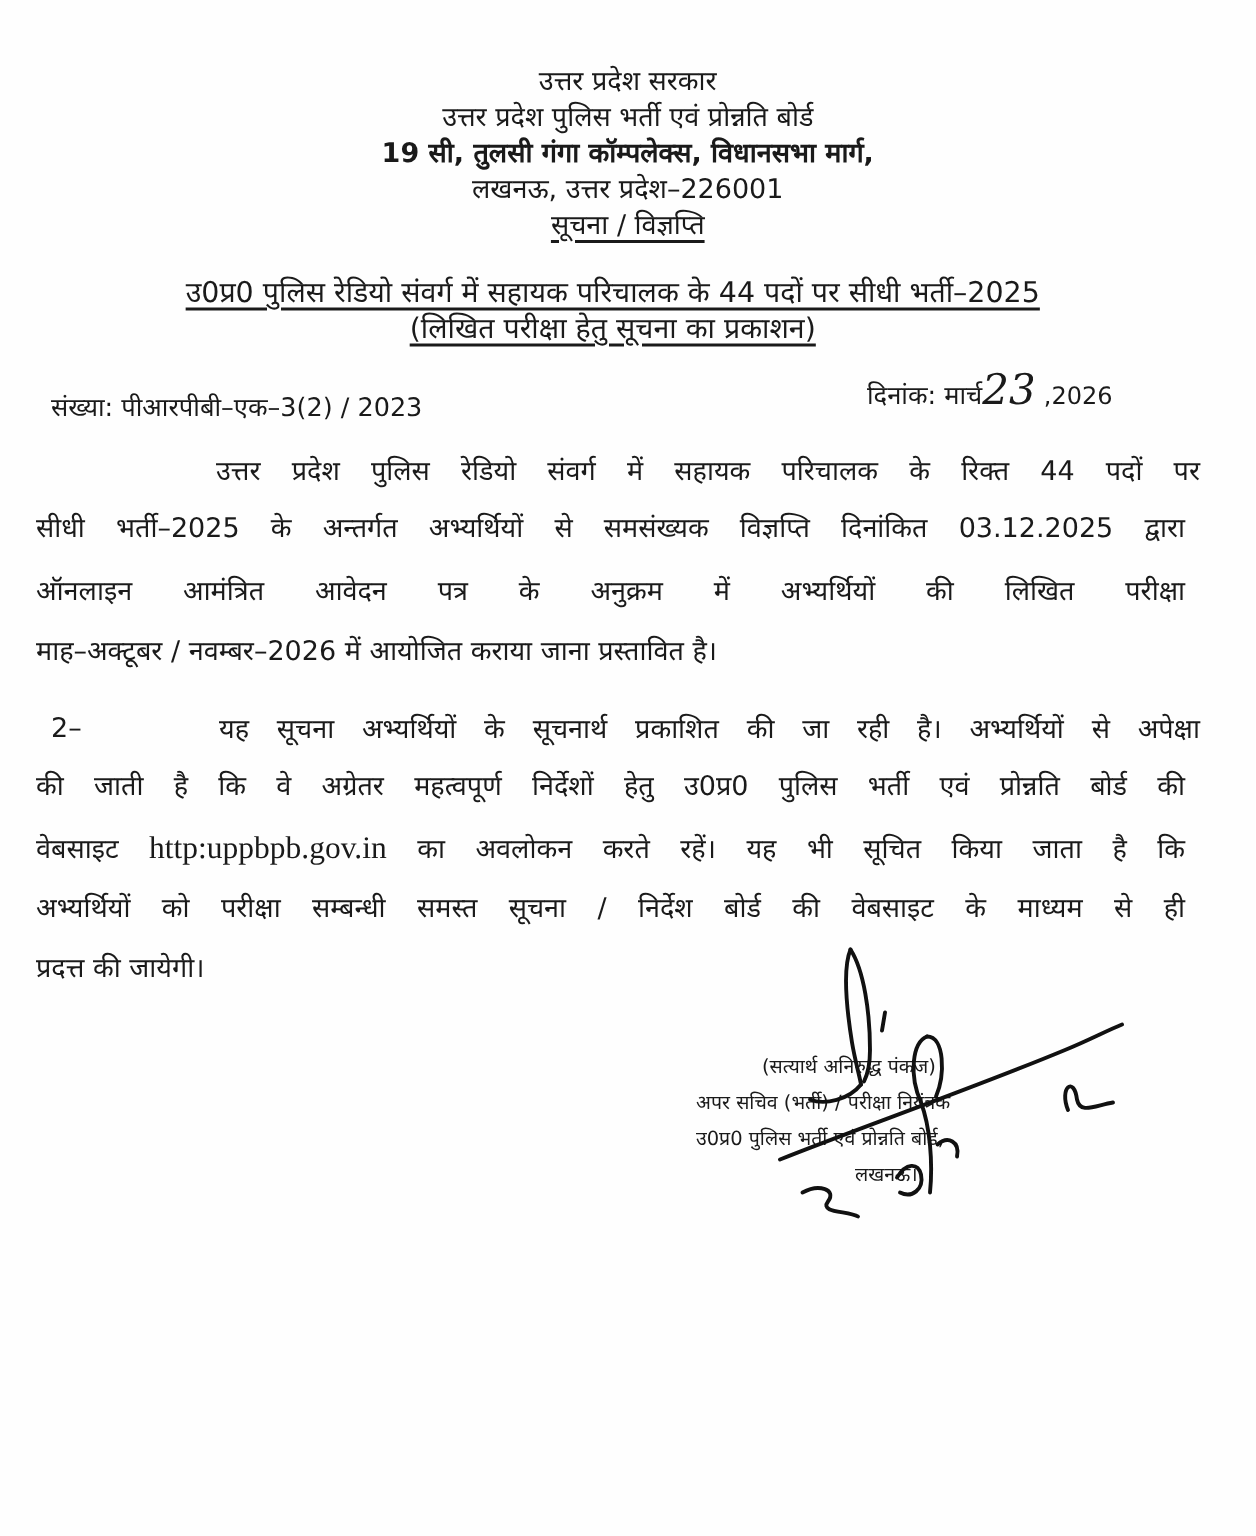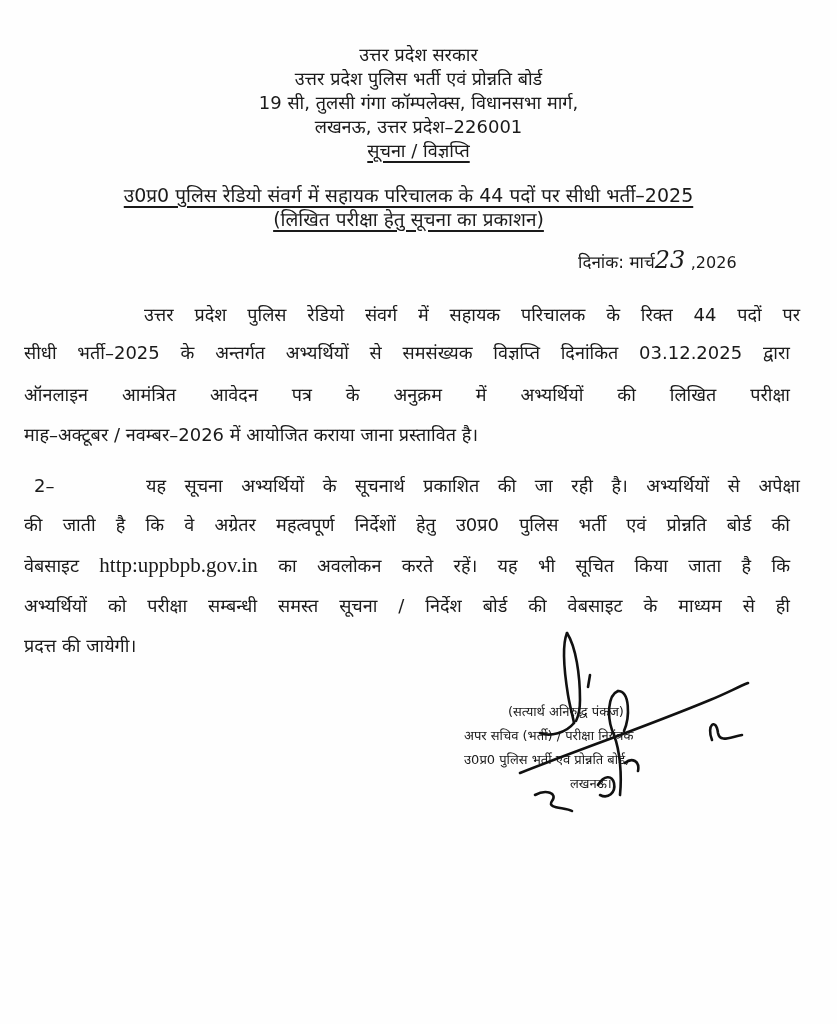"19 सी, तुलसी गंगा कॉम्पलेक्स," div.line { font-weight: none -> bold }
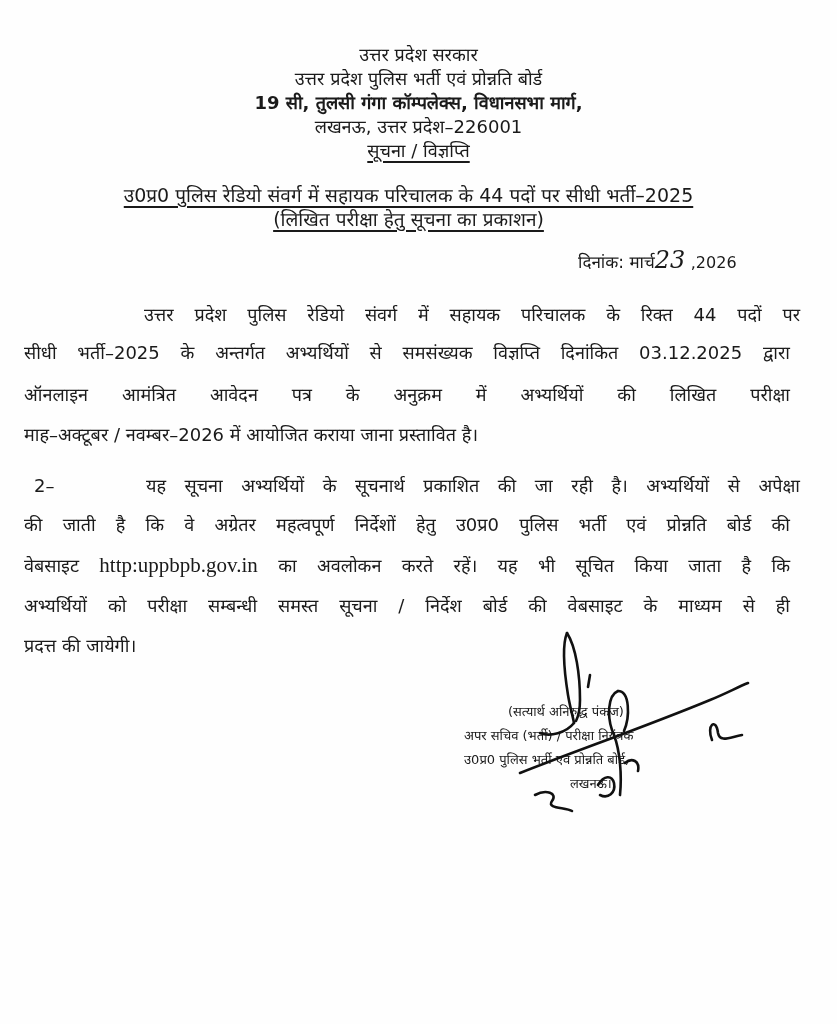"संख्या: पीआरपीबी–एक–3(2) / 2023" div.line { html: none -> <div> <span>संख्या:</span> <span>पीआरपीबी–एक–3(2) / 2023</span> </div> }
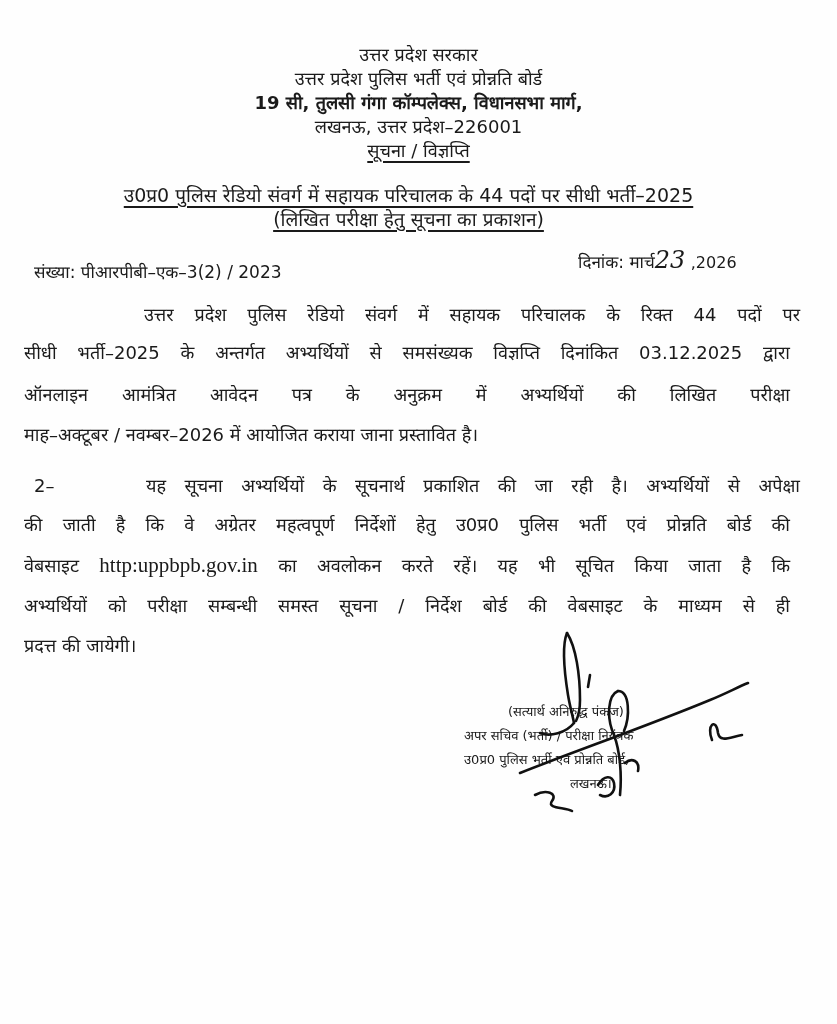"23" .hand { font-size: 24px -> 28px }
